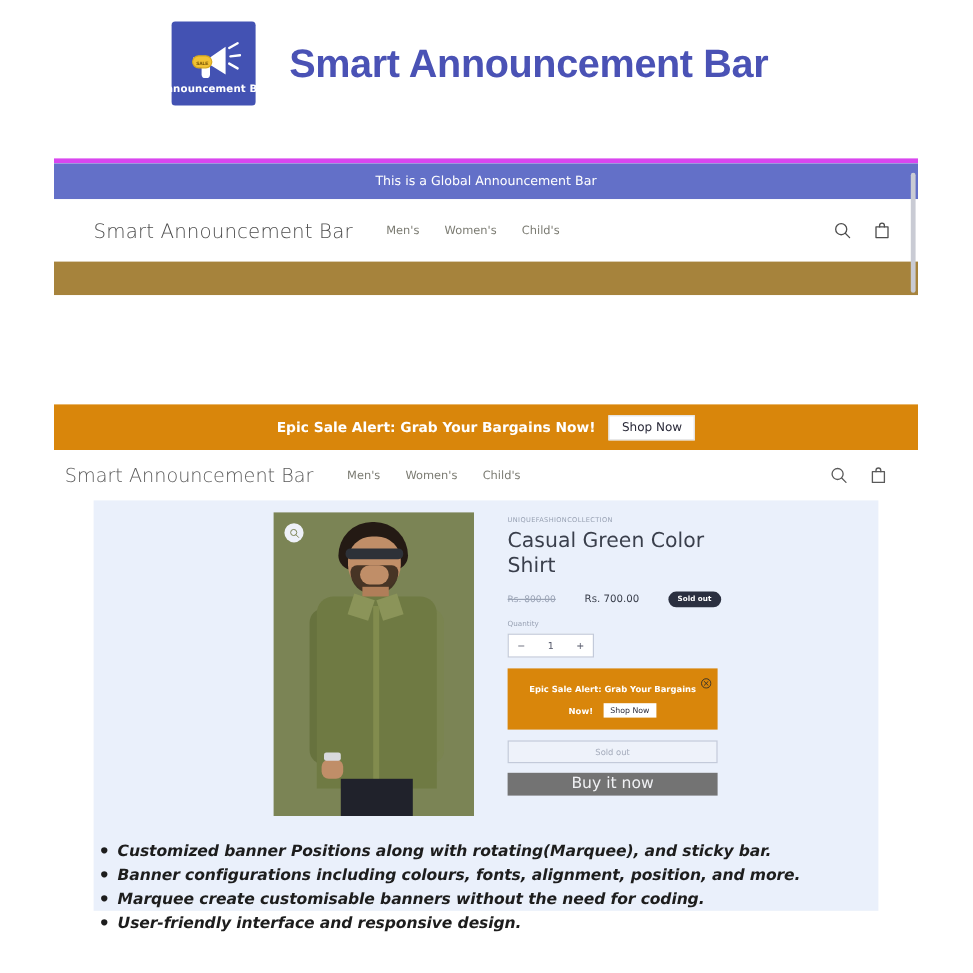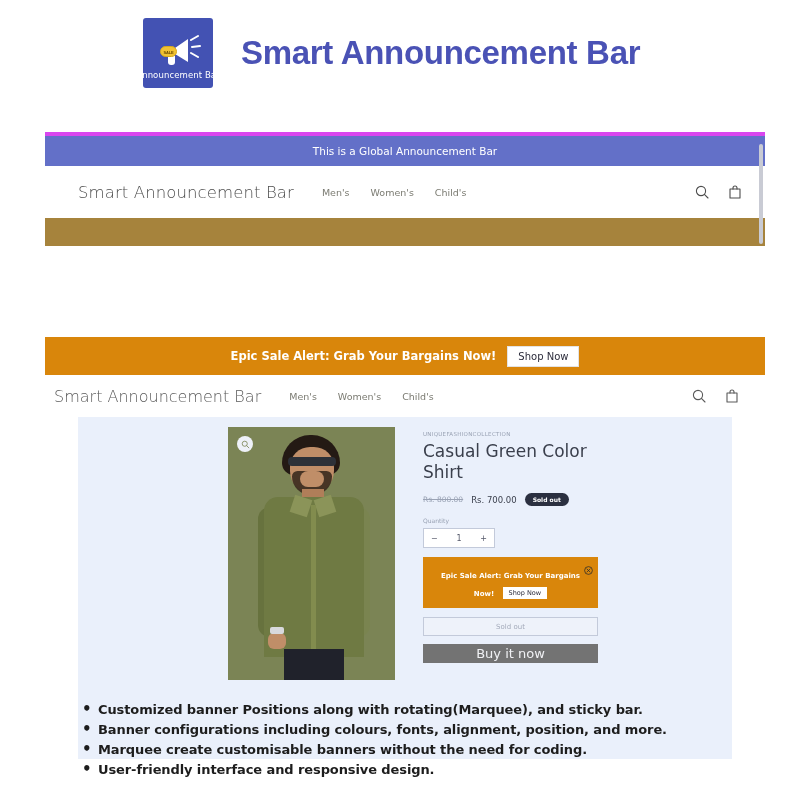"Announcement Bar" .logo-caption { font-weight: none -> bold }
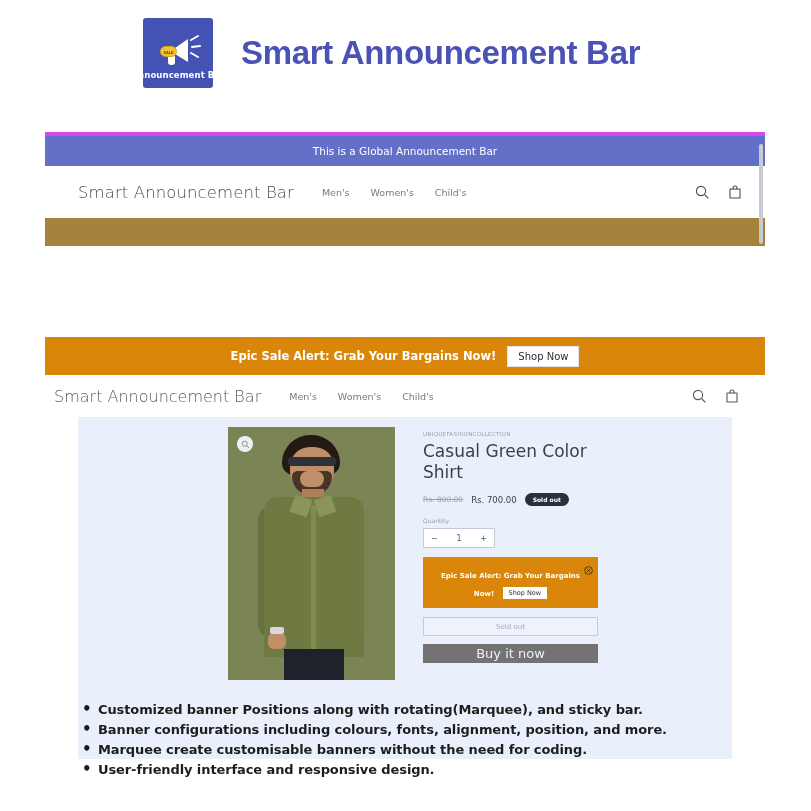"Rs. 800.00" .price-row { gap: 8px -> 24px }
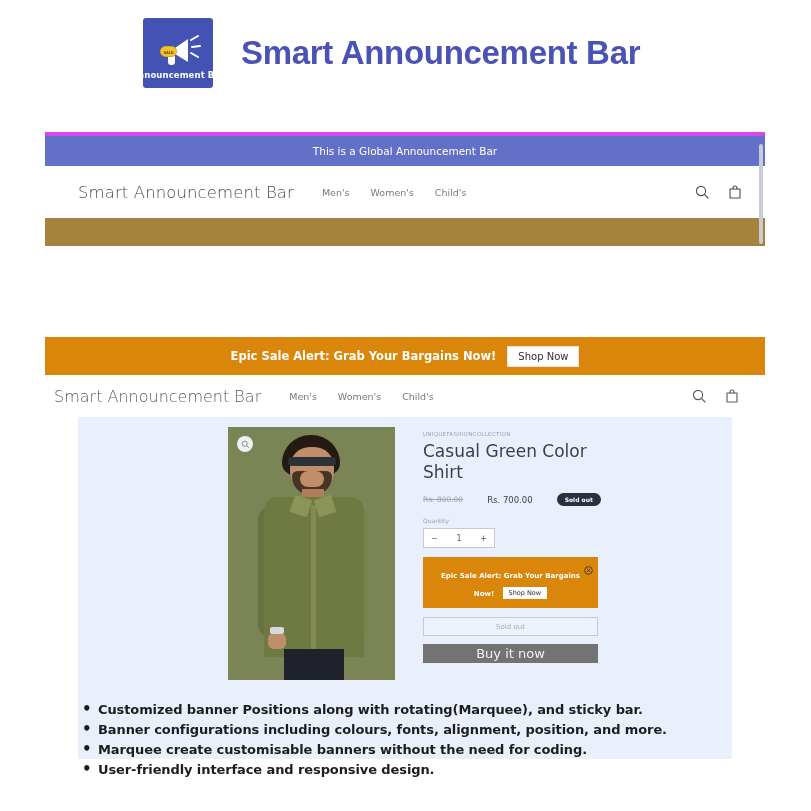"Customized banner Positions along with" .bullets-bottom { font-style: none -> italic }
